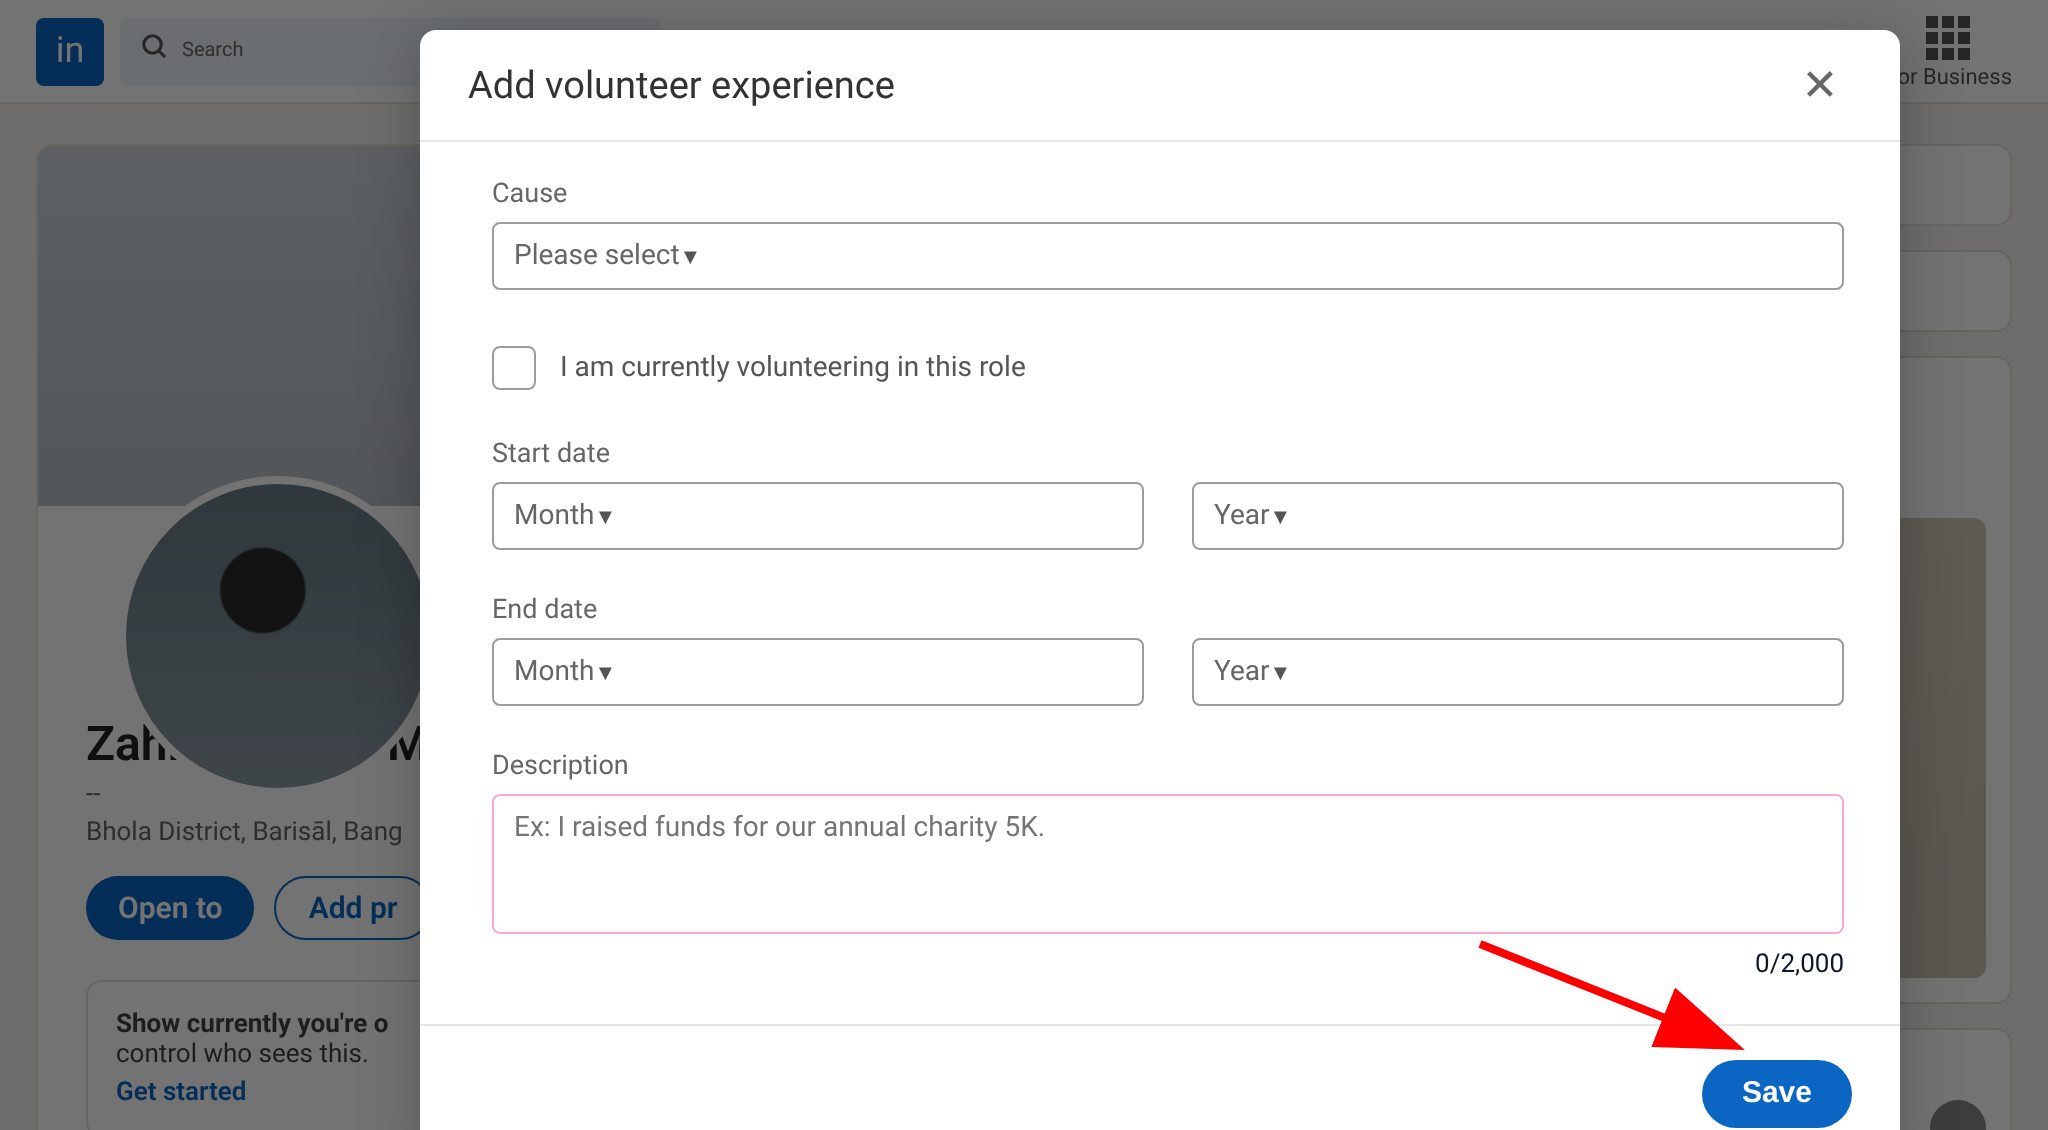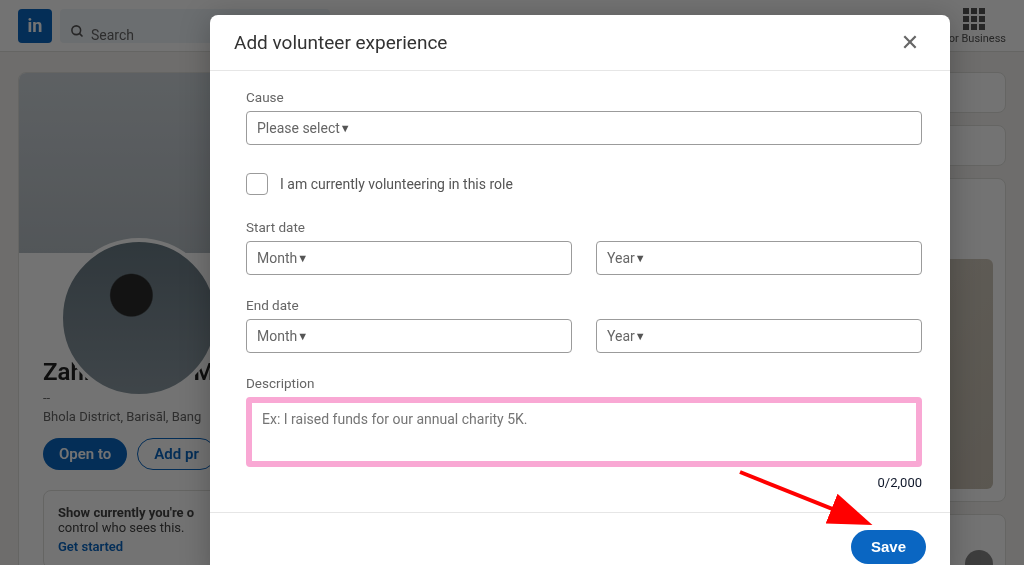"in" .logo { font-weight: 700 -> 400 }
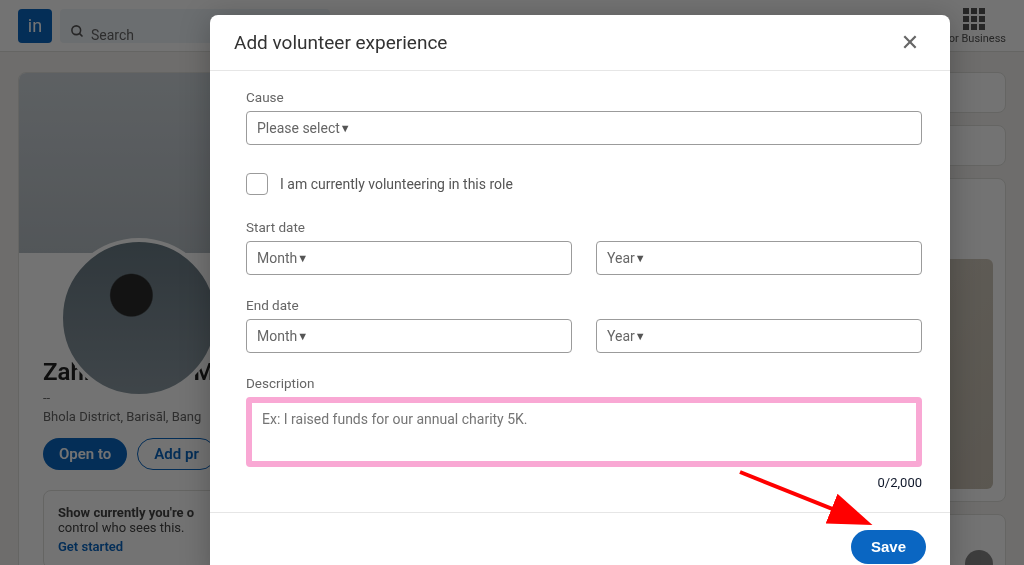"Search" .search-wrap { align-items: flex-end -> center; font-size: 14px -> 10px }
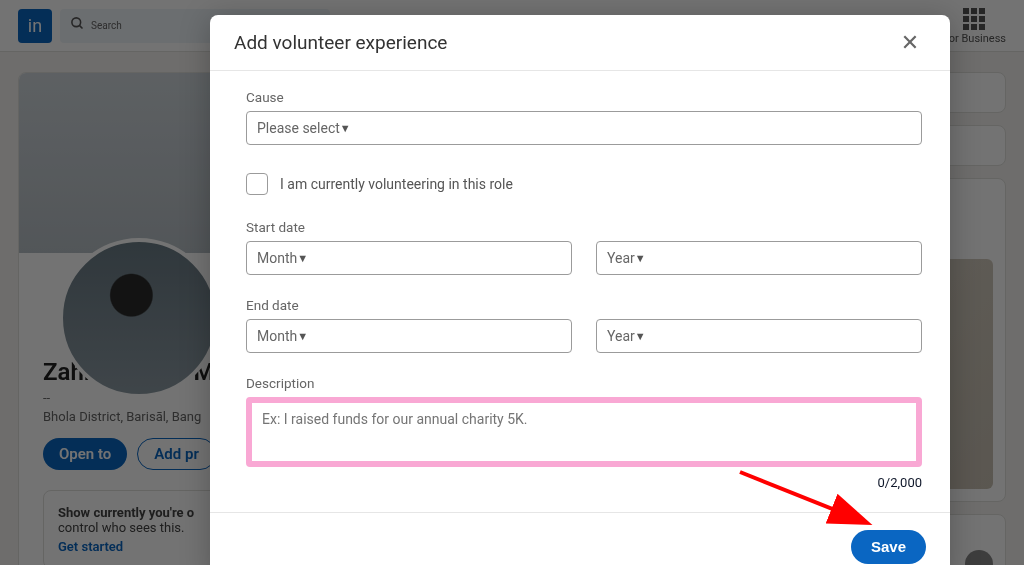"Ex: I raised funds for" .textarea { border: 6px solid #f9a8d4 -> 1px solid #f9a8d4 }
